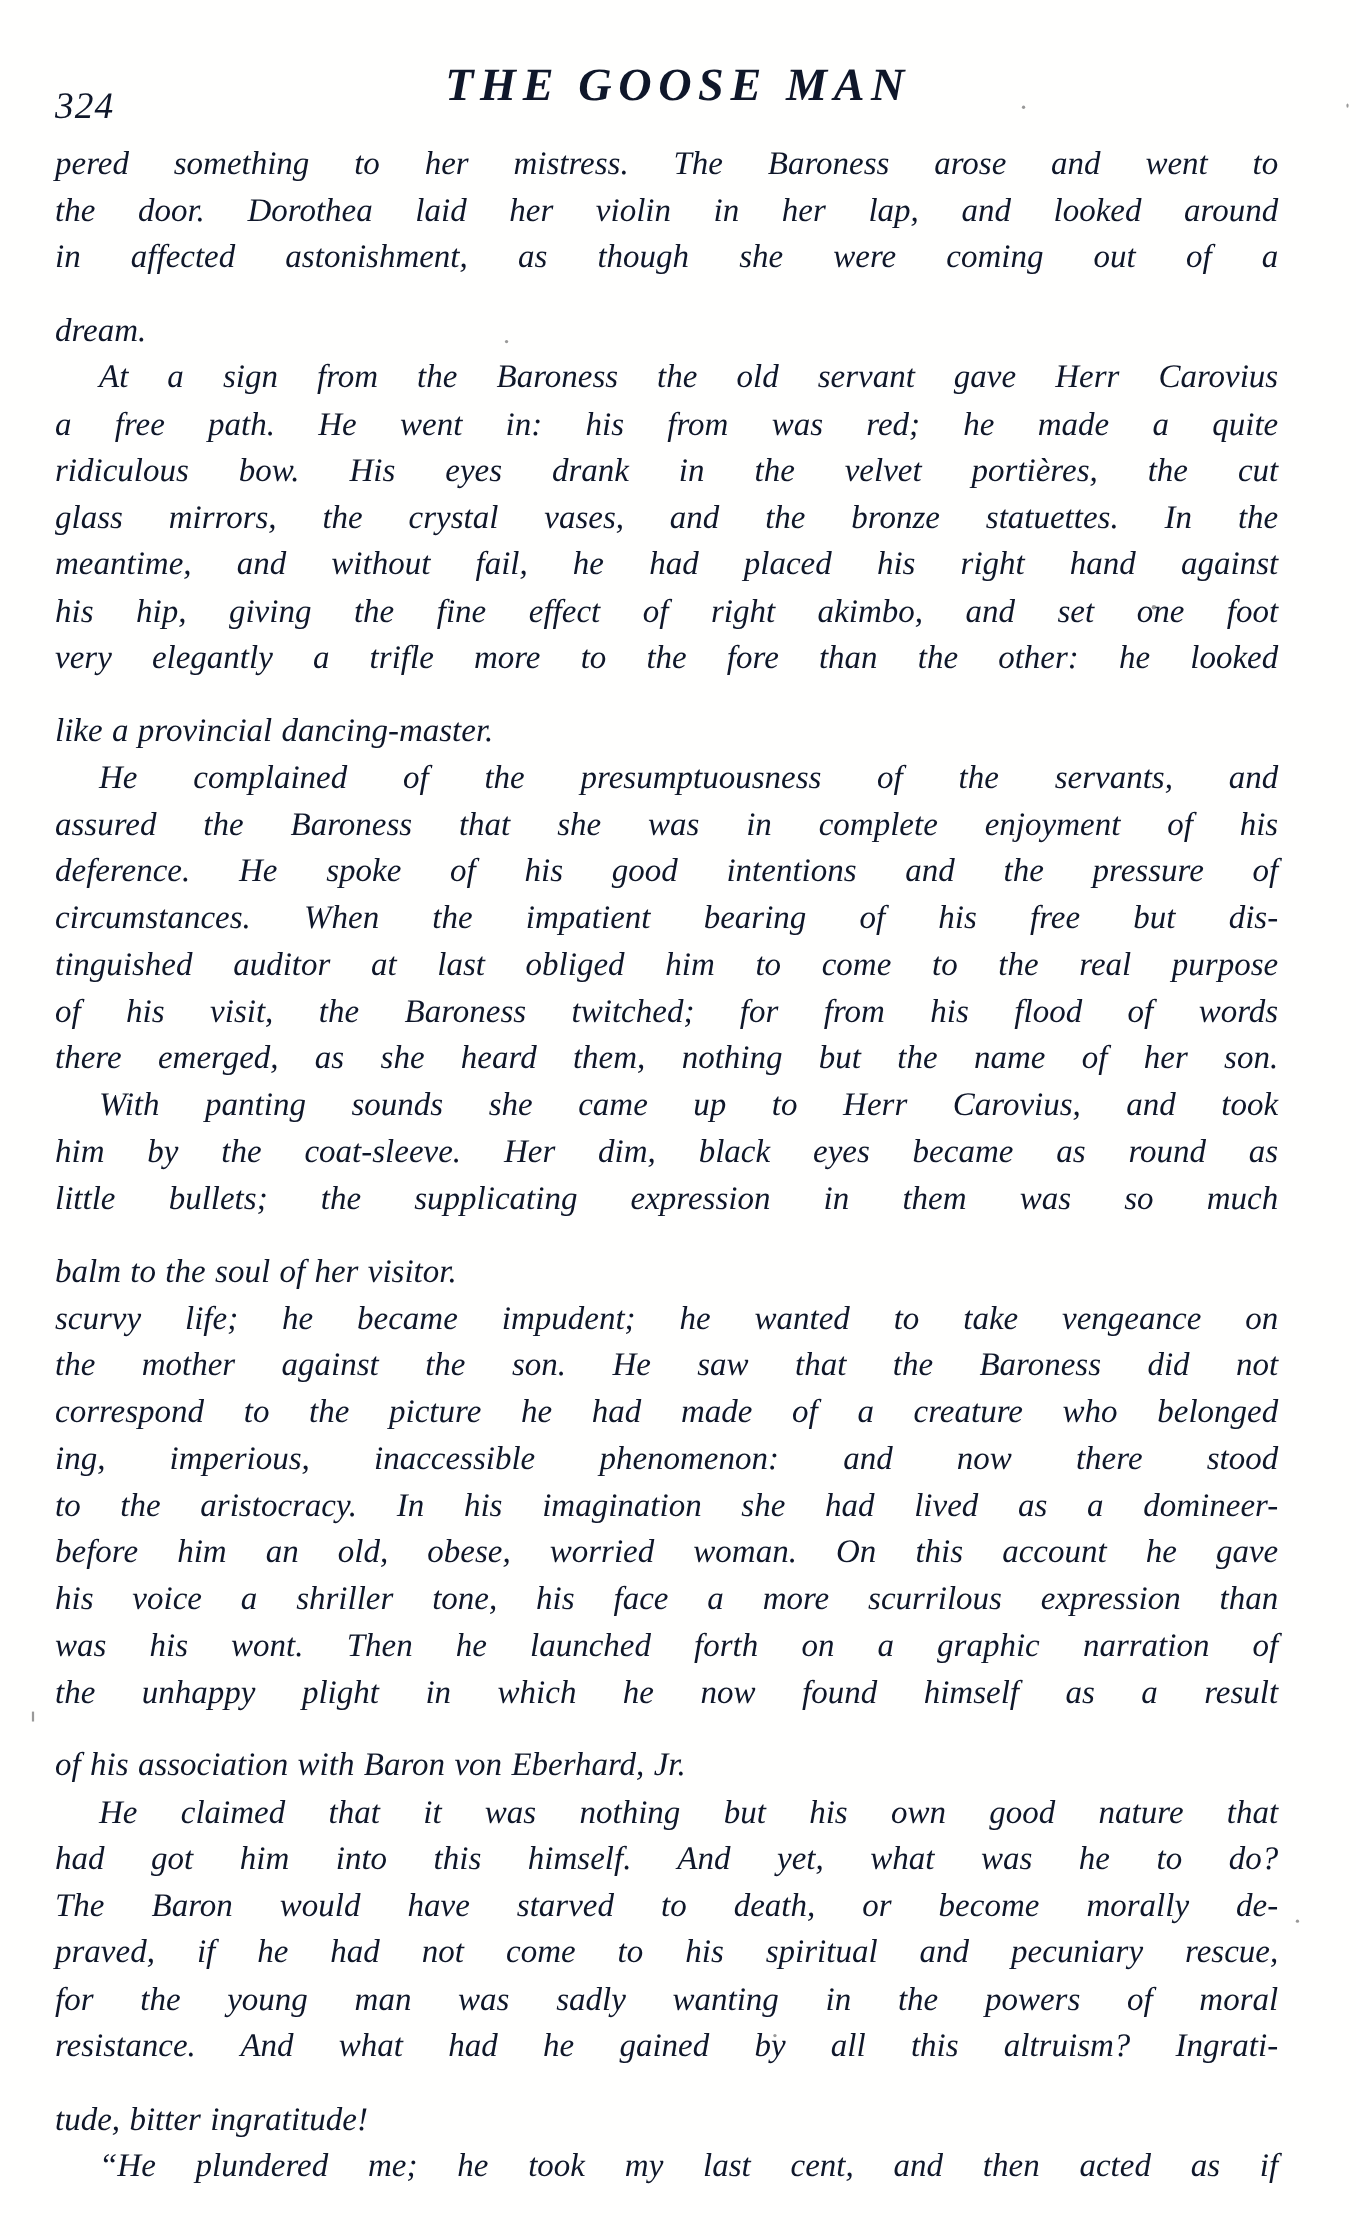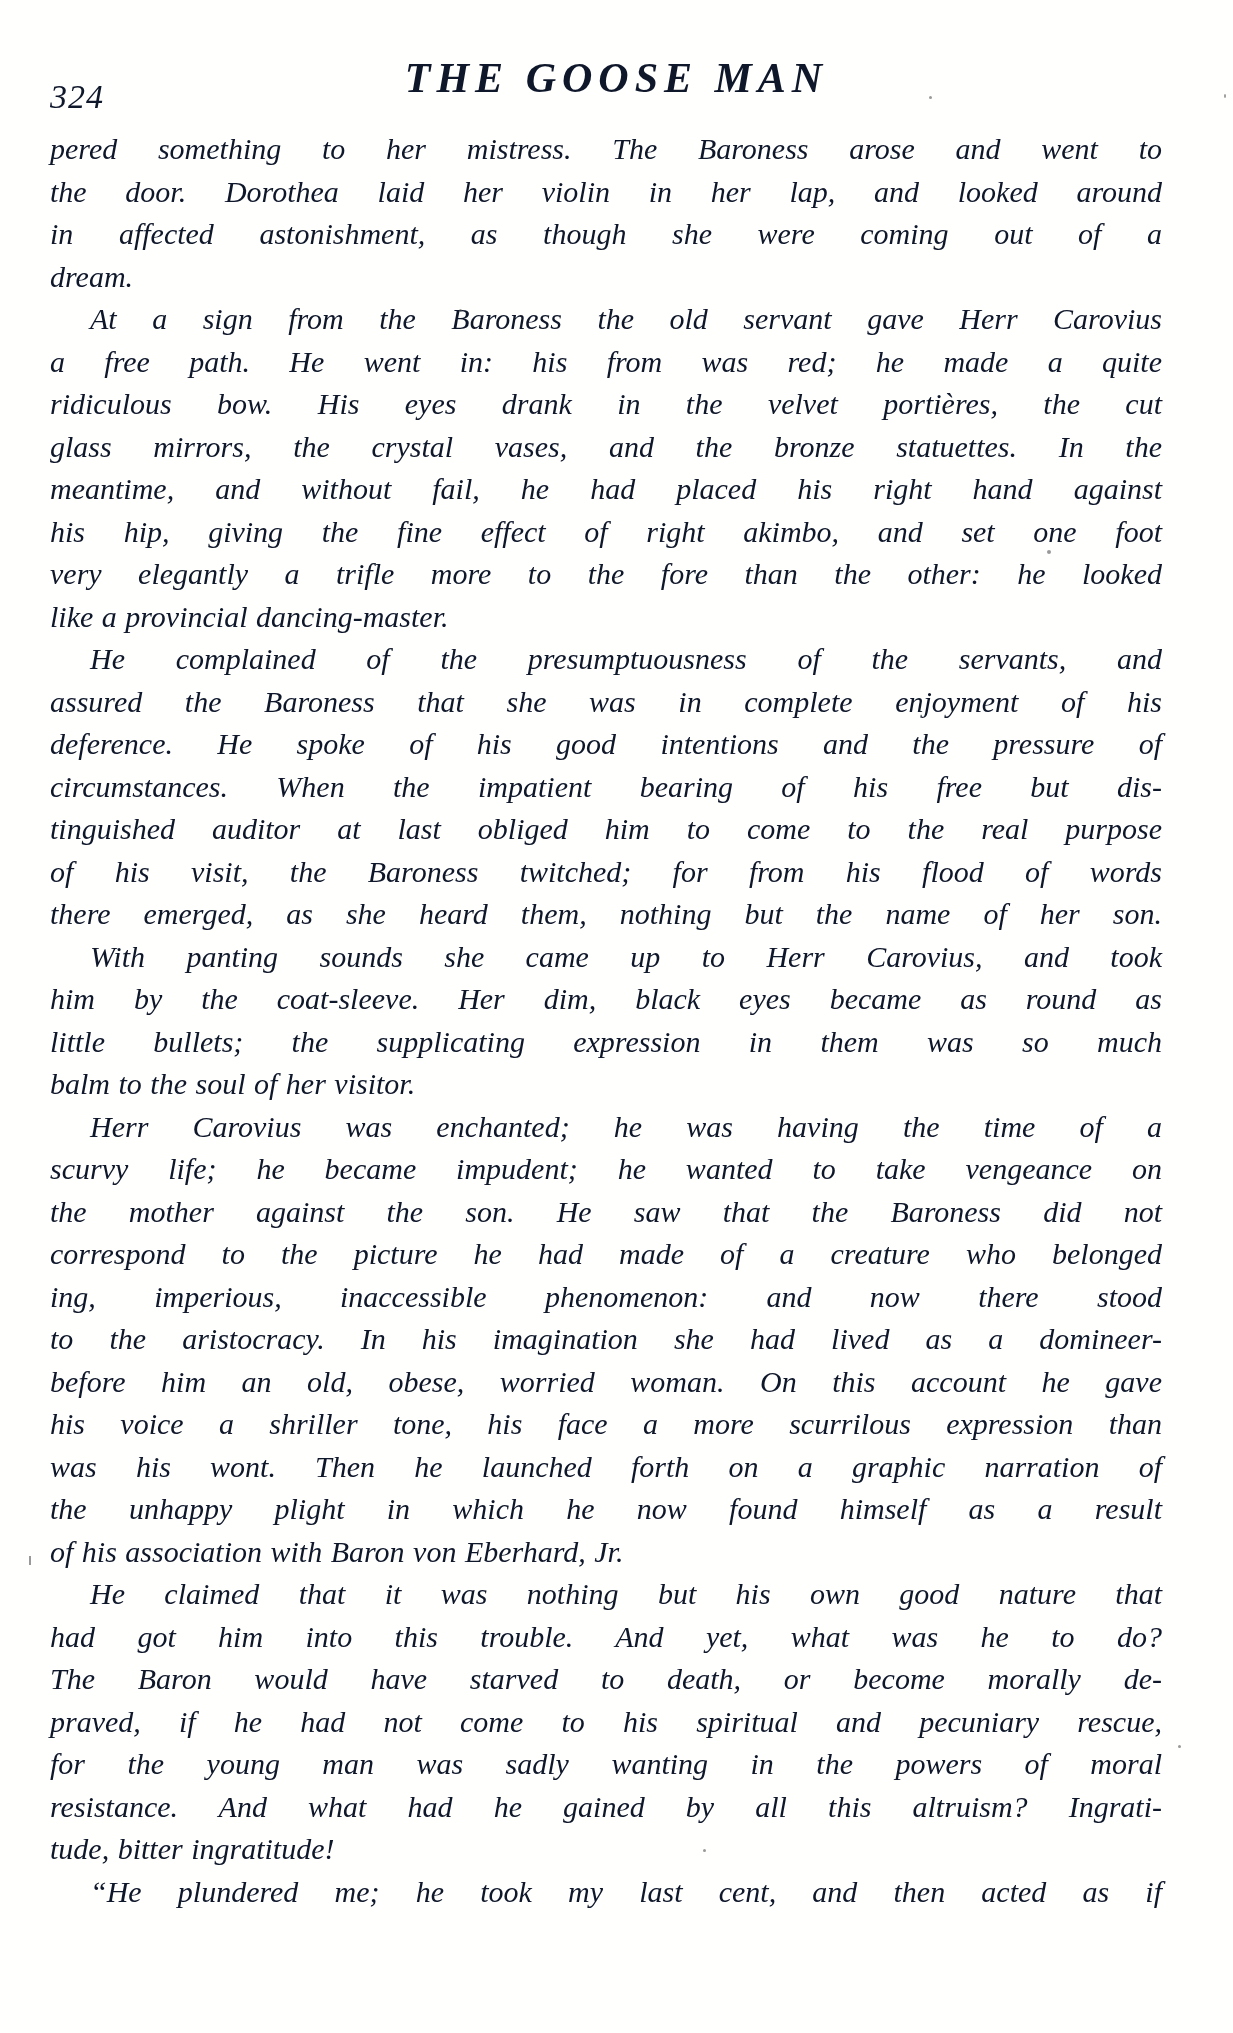"dream." .line.last { margin-top: none -> 24px }
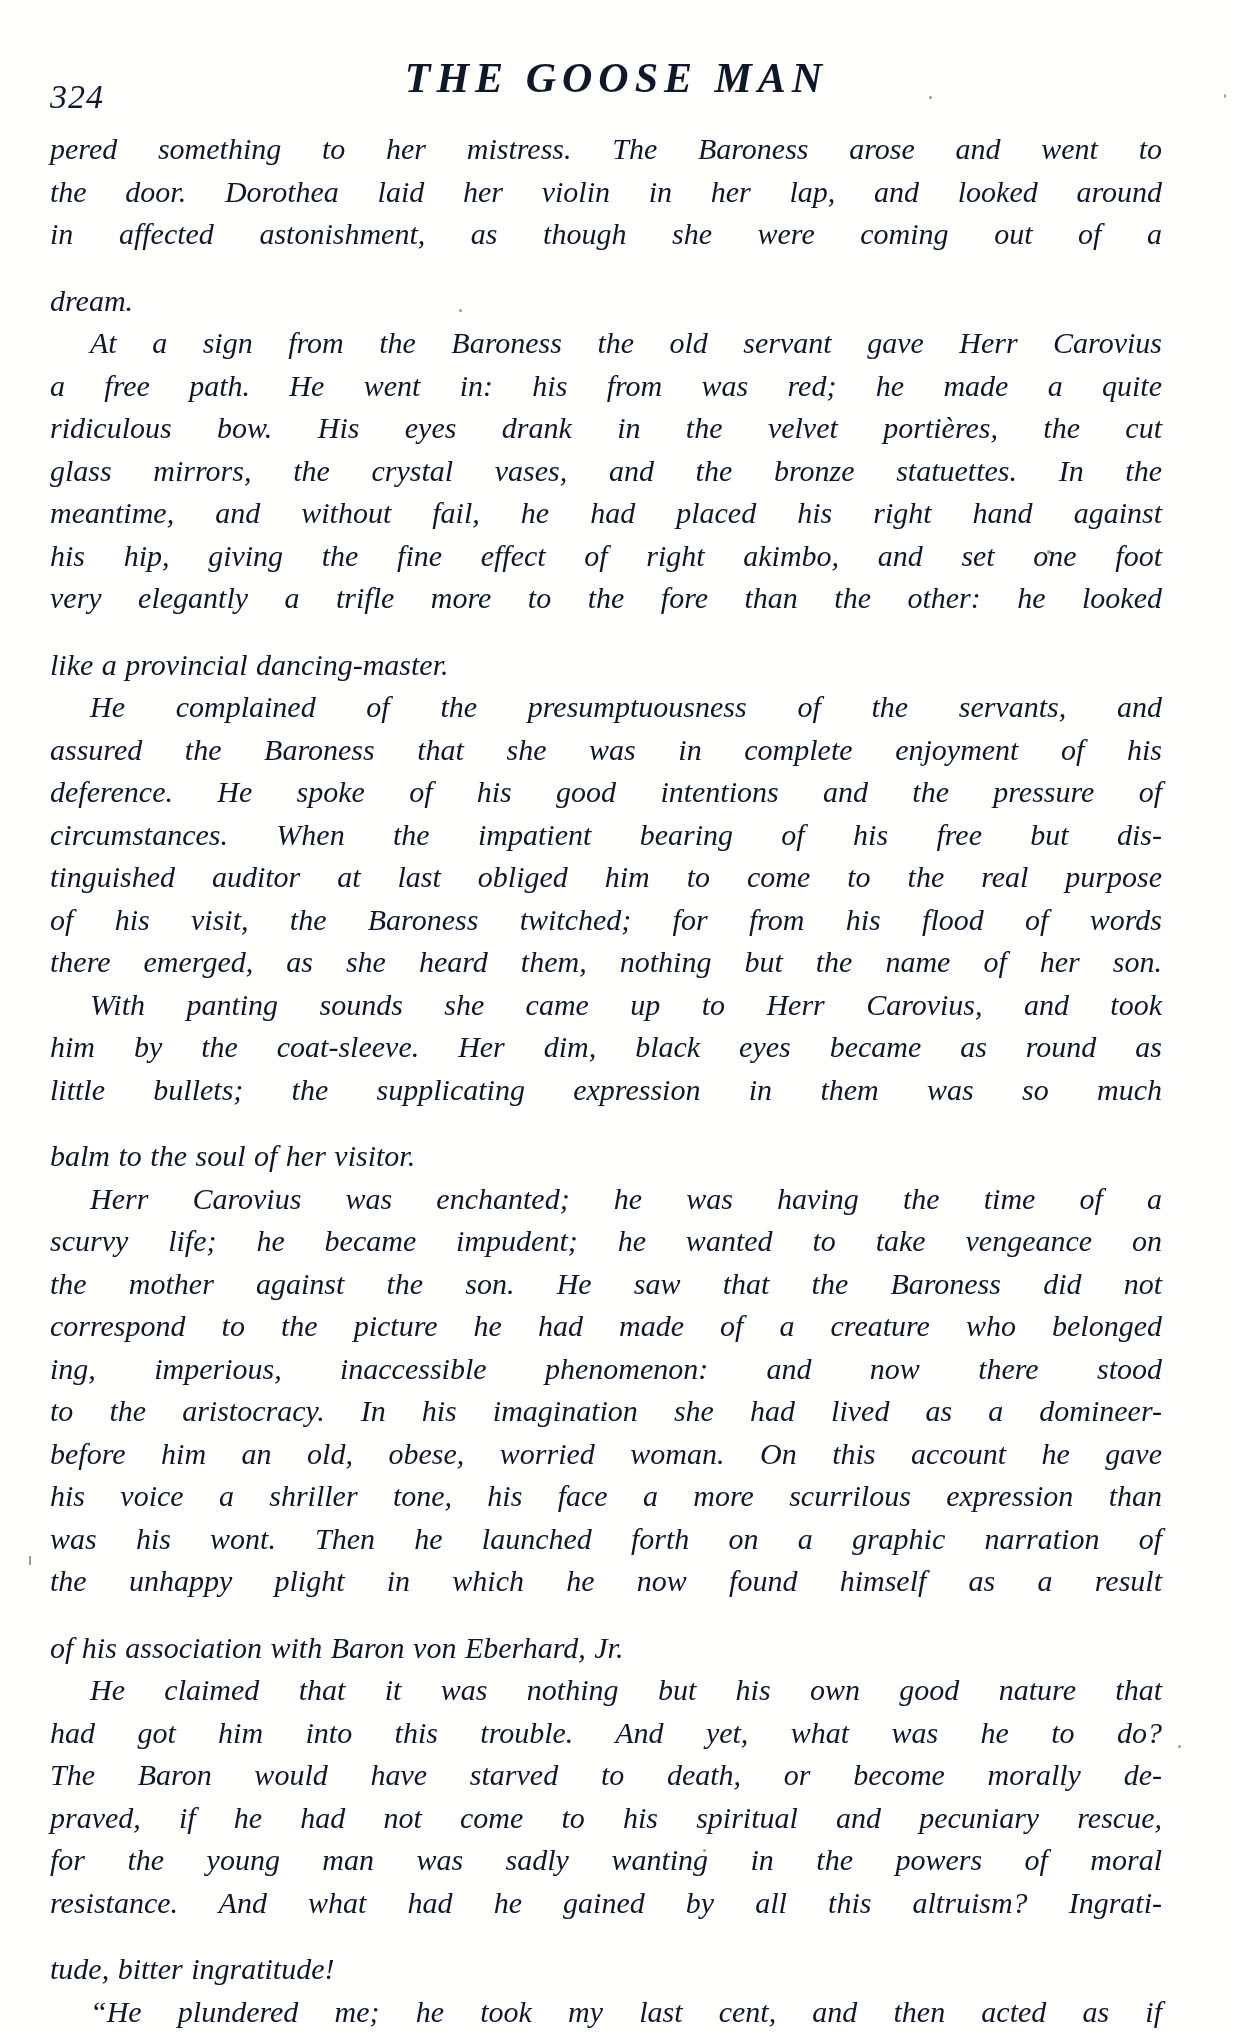"Herr Carovius was enchanted; he" div.line { html: <div>Herr Carovius was enchanted; he was having the time of a</div> -> none }
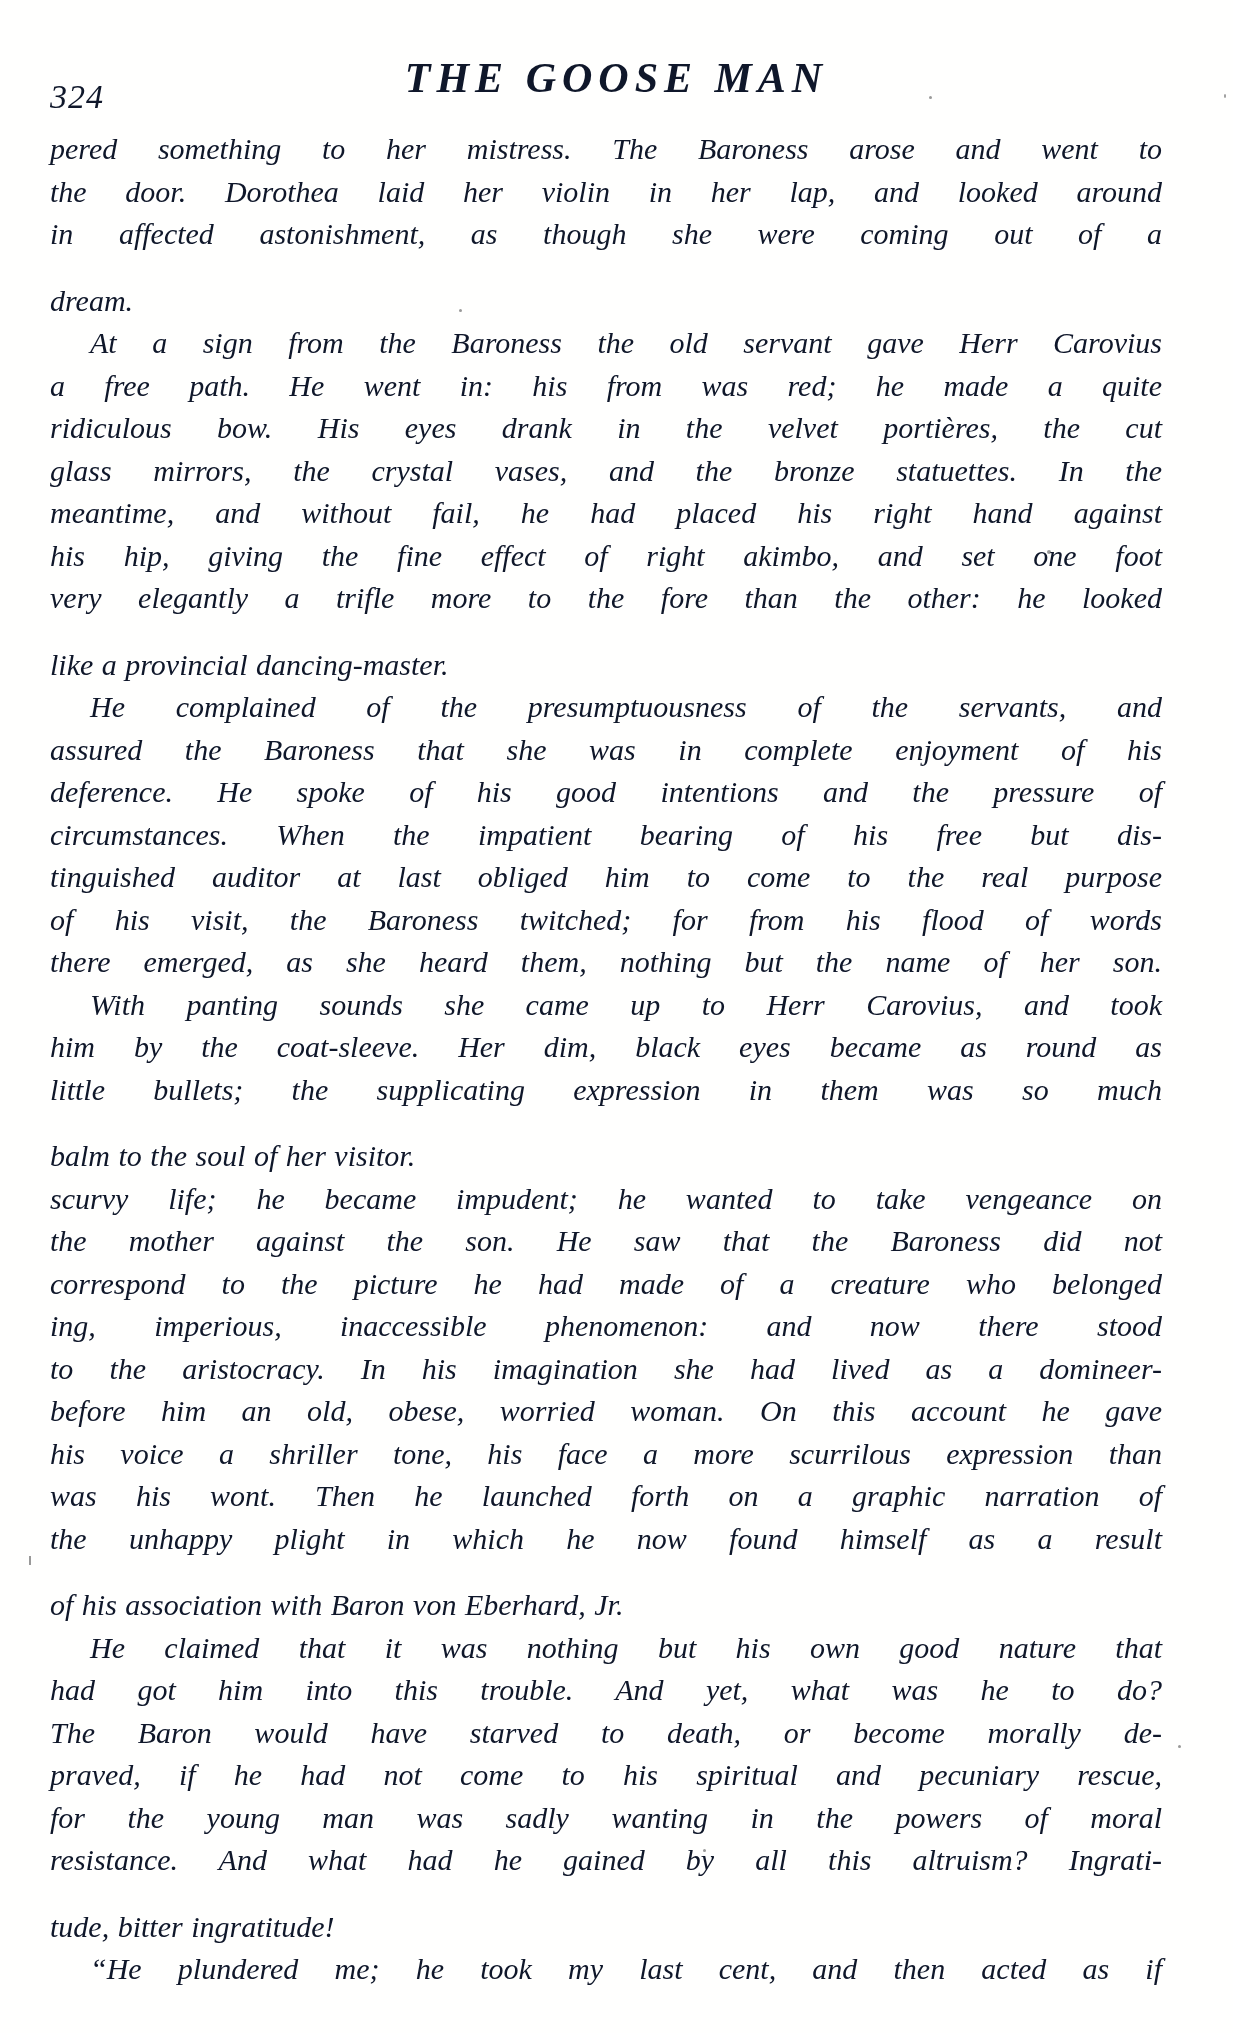"had got him into this" div.line { text: trouble -> himself }
